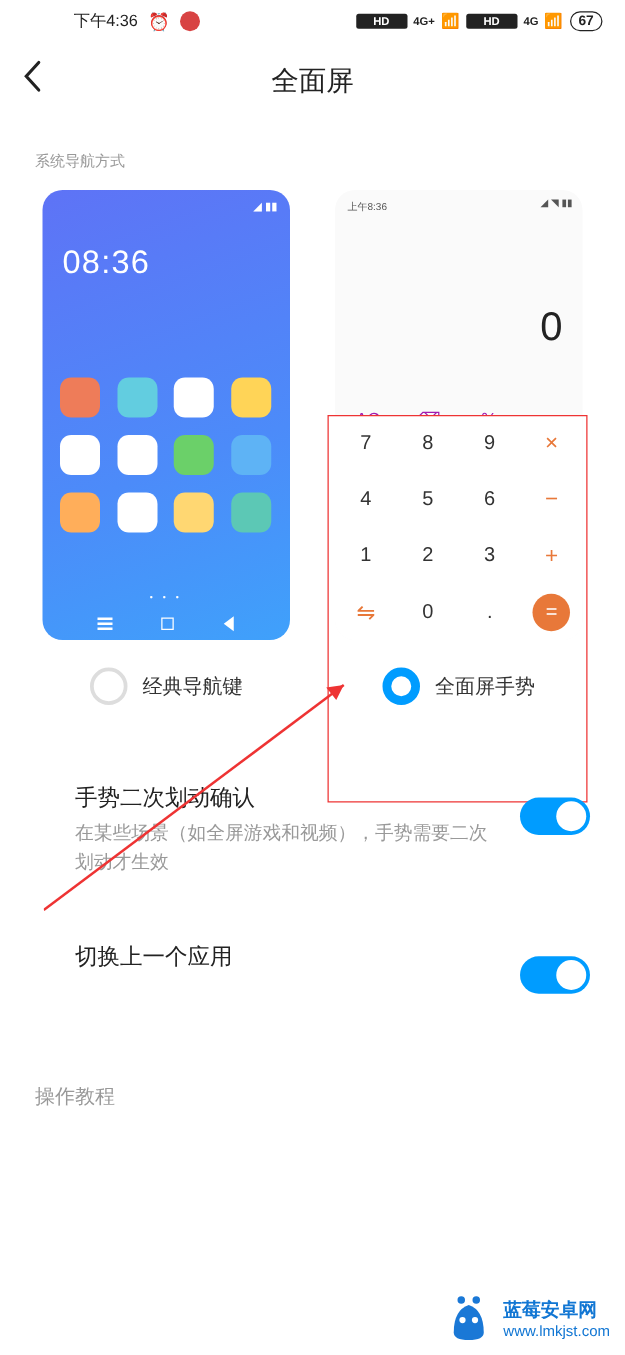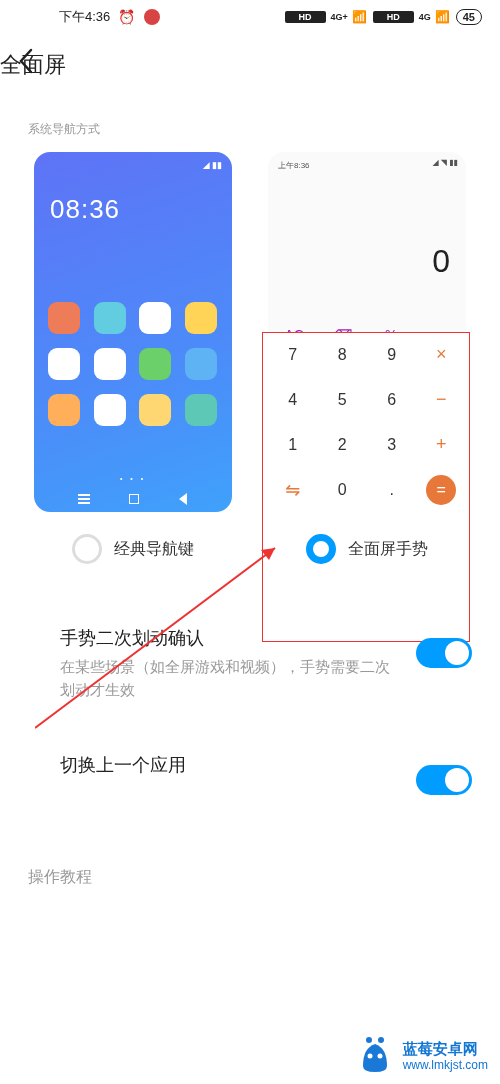"45" span.battery-badge { text: 45 -> 67 }
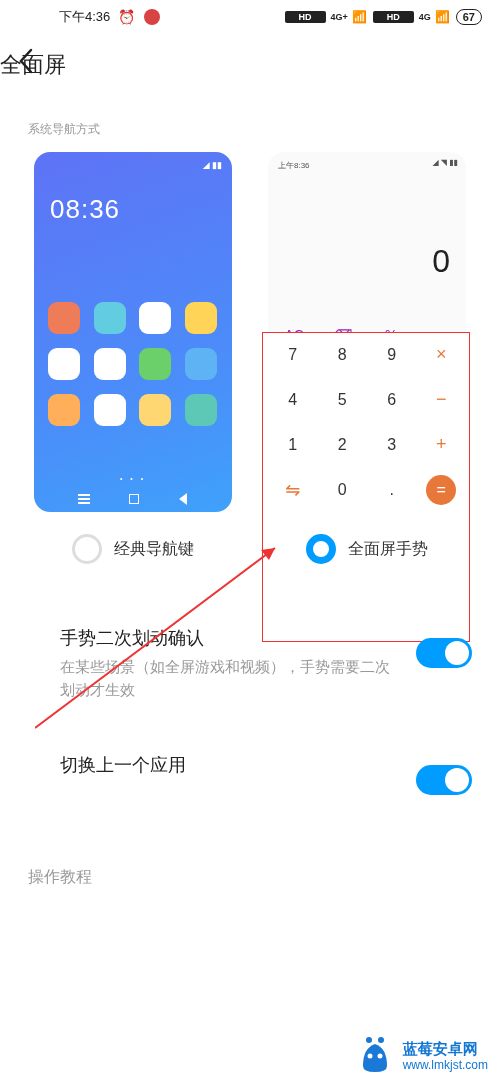"全面屏" .header-title { text-align: left -> center }
